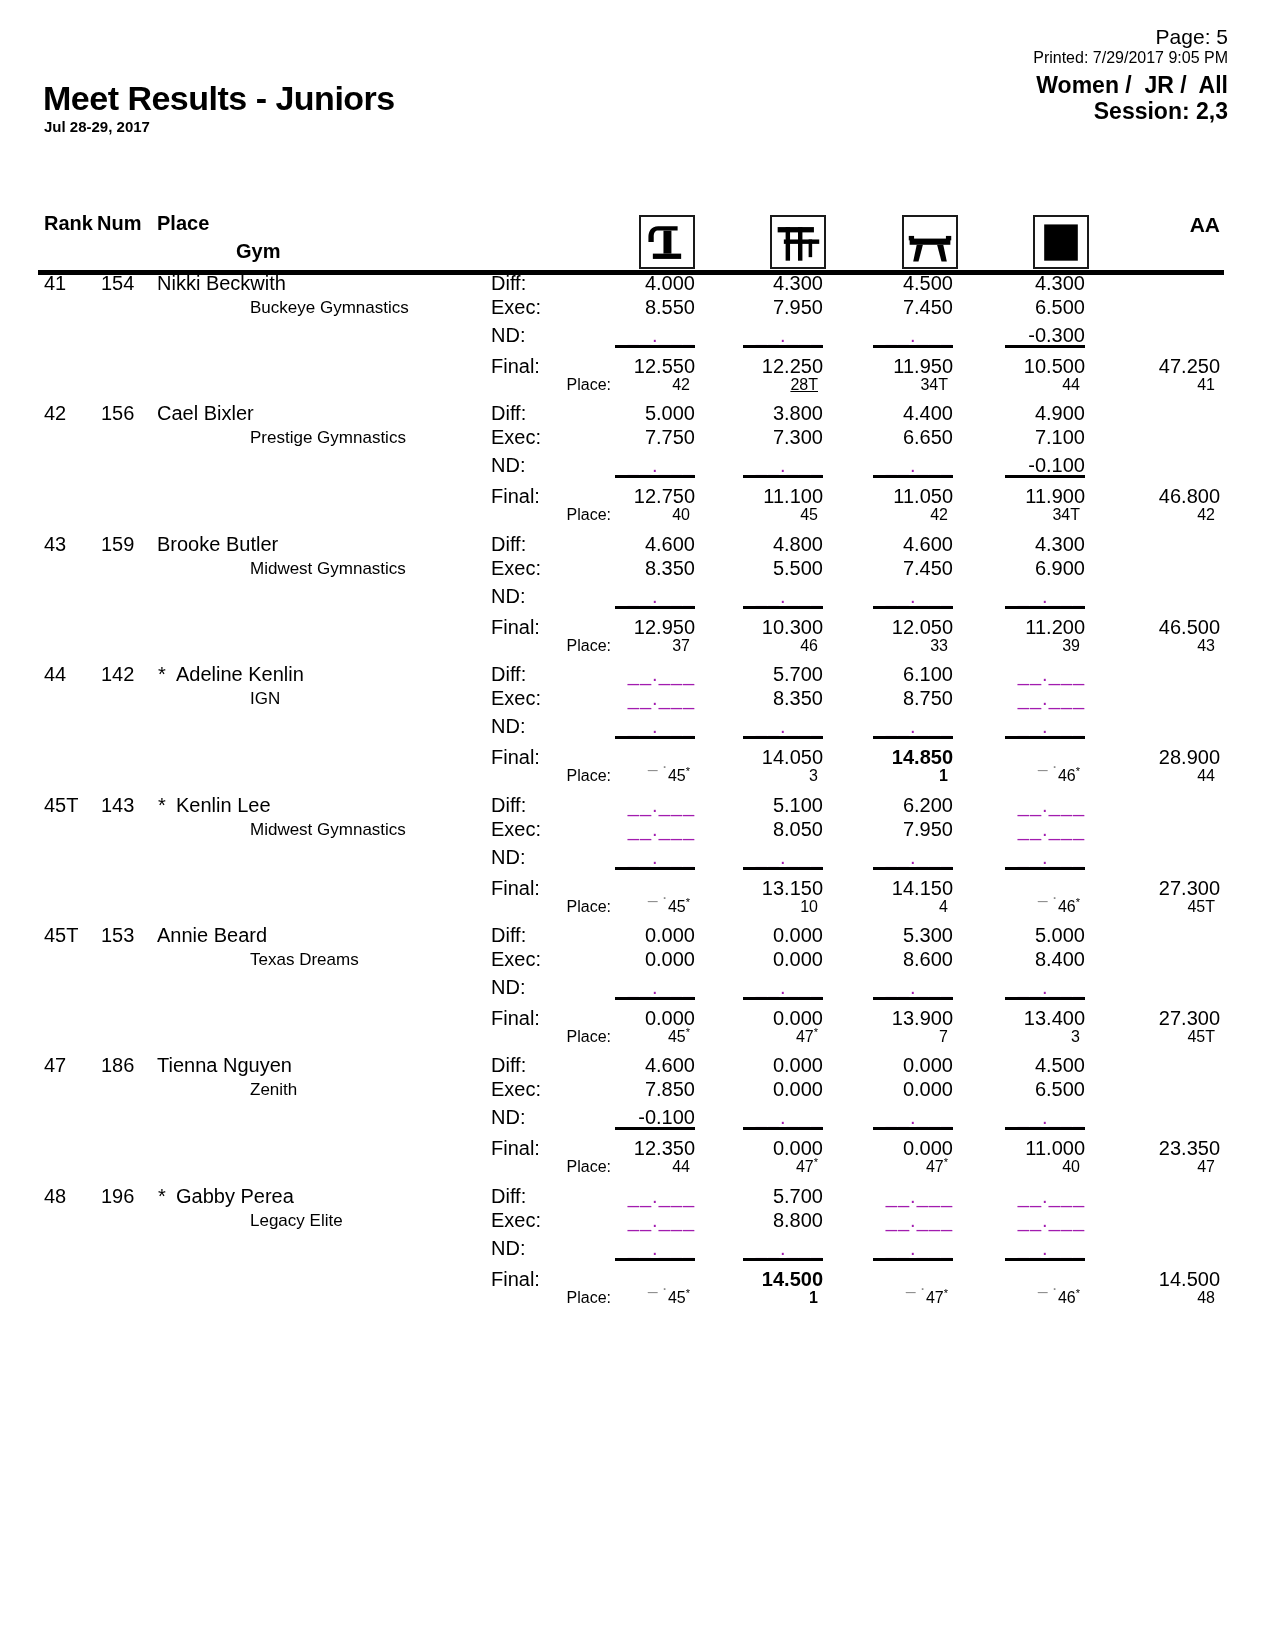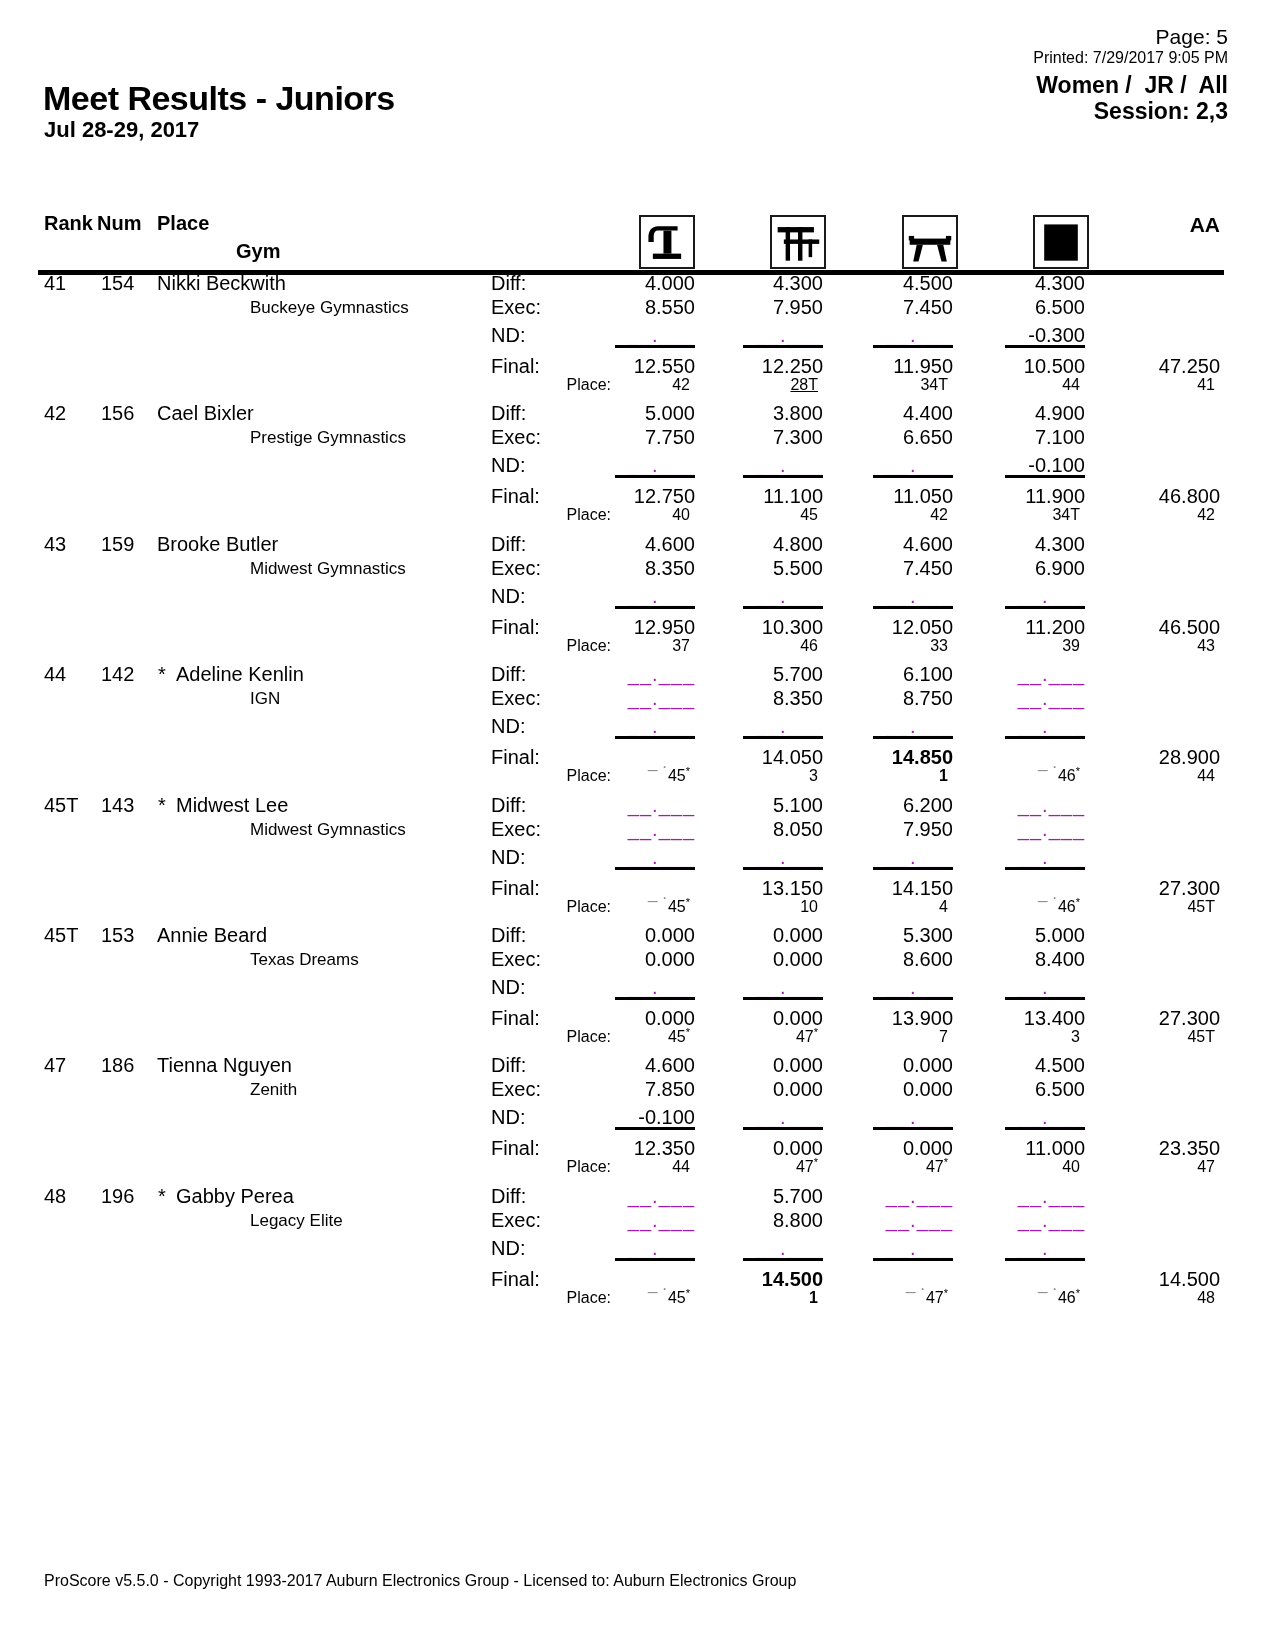"Jul 28-29, 2017" .daterange { font-size: 22px -> 15px }
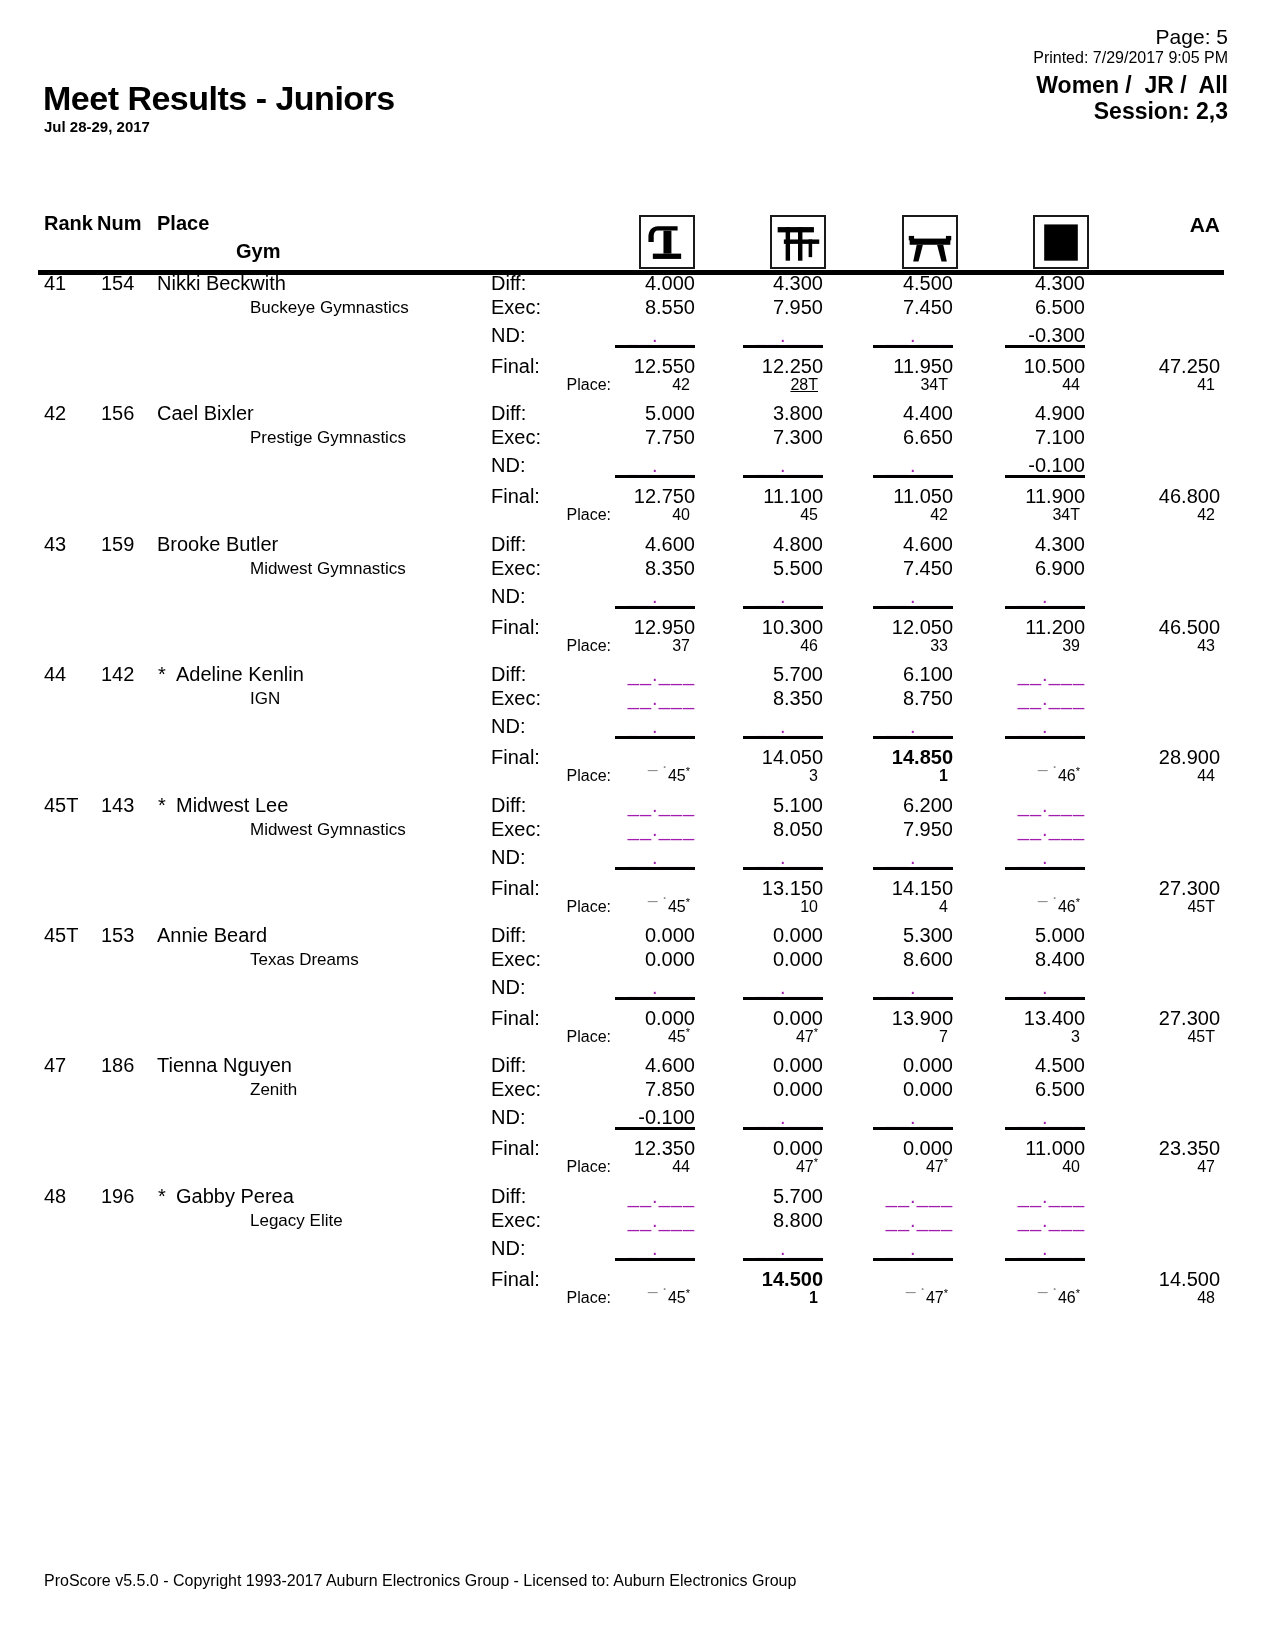"Midwest Lee" span.abs { text: Midwest -> Kenlin }
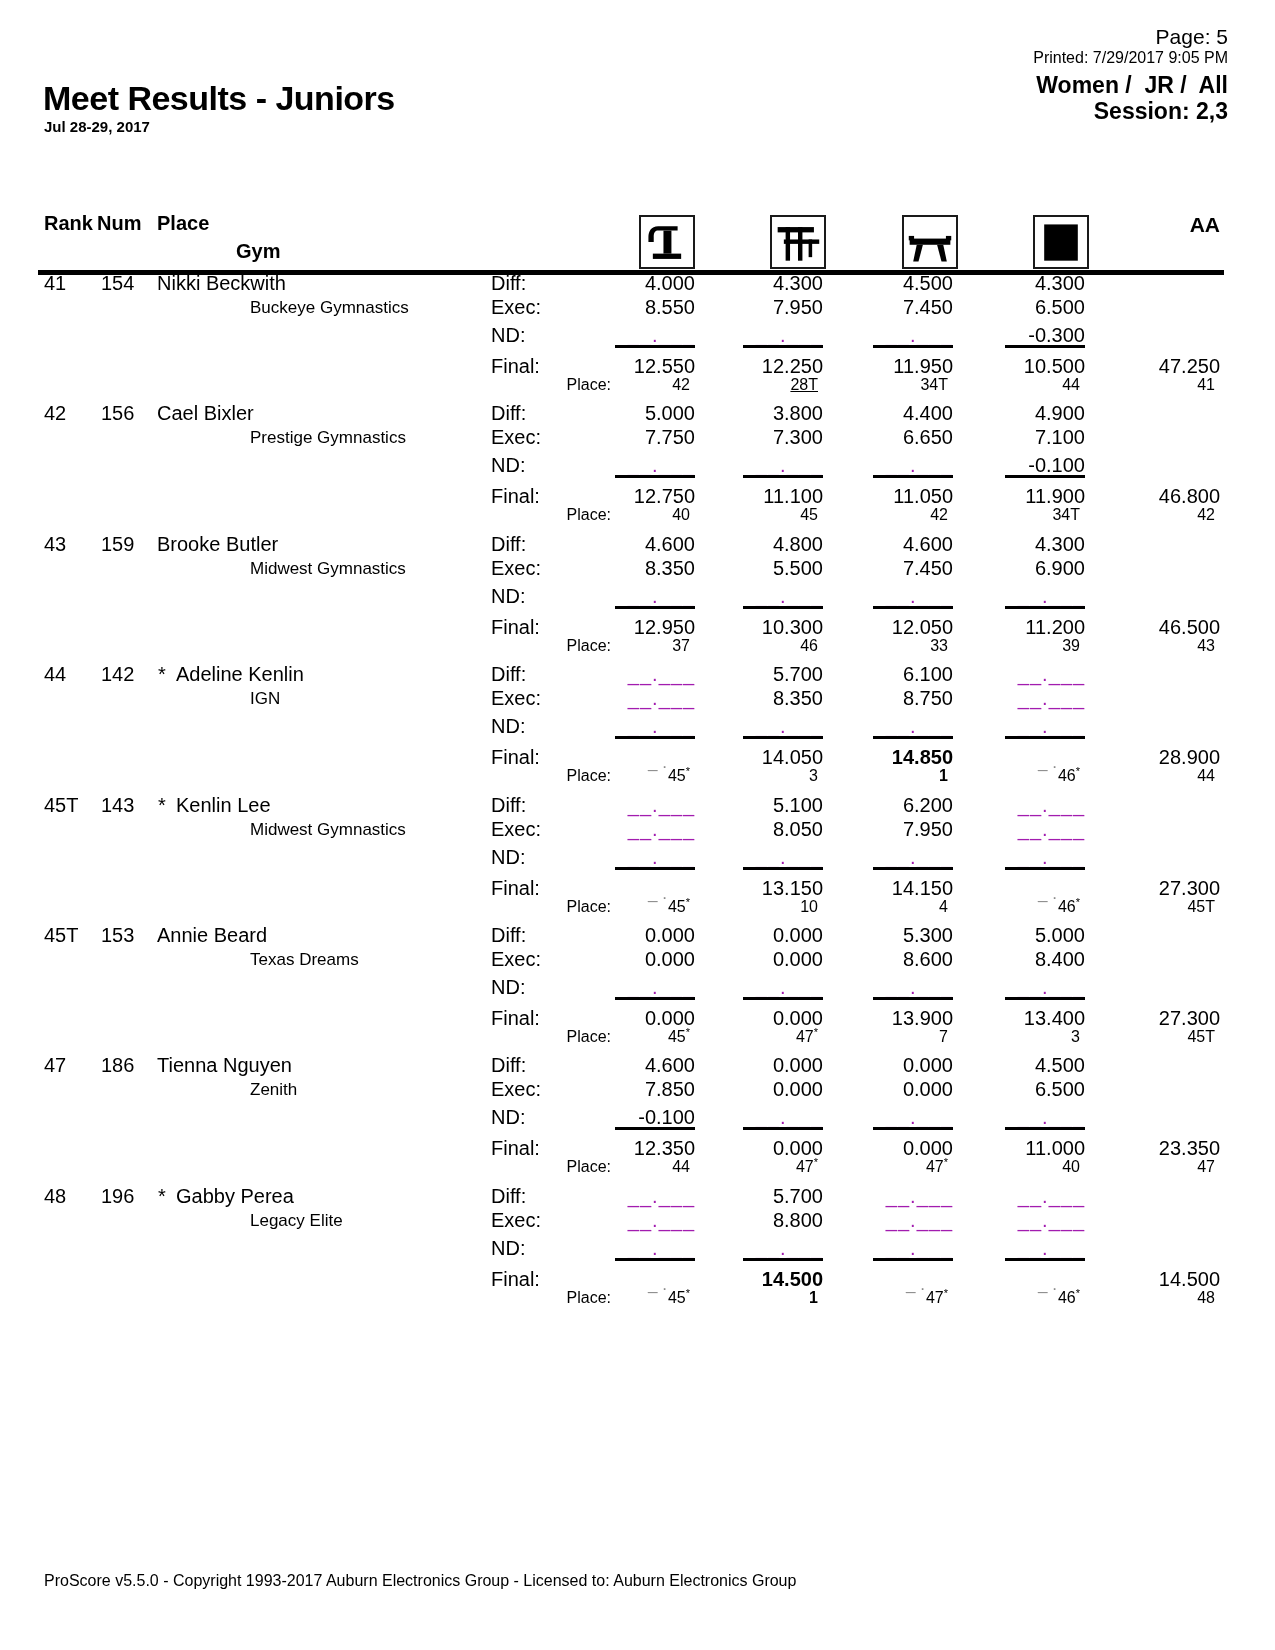"ProScore v5.5.0 - Copyright 1993-2017" div.abs { html: <div>ProScore v5.5.0 - Copyright 1993-2017 Auburn Electronics Group - Licensed to: Auburn Electronics Group</div> -> none }
